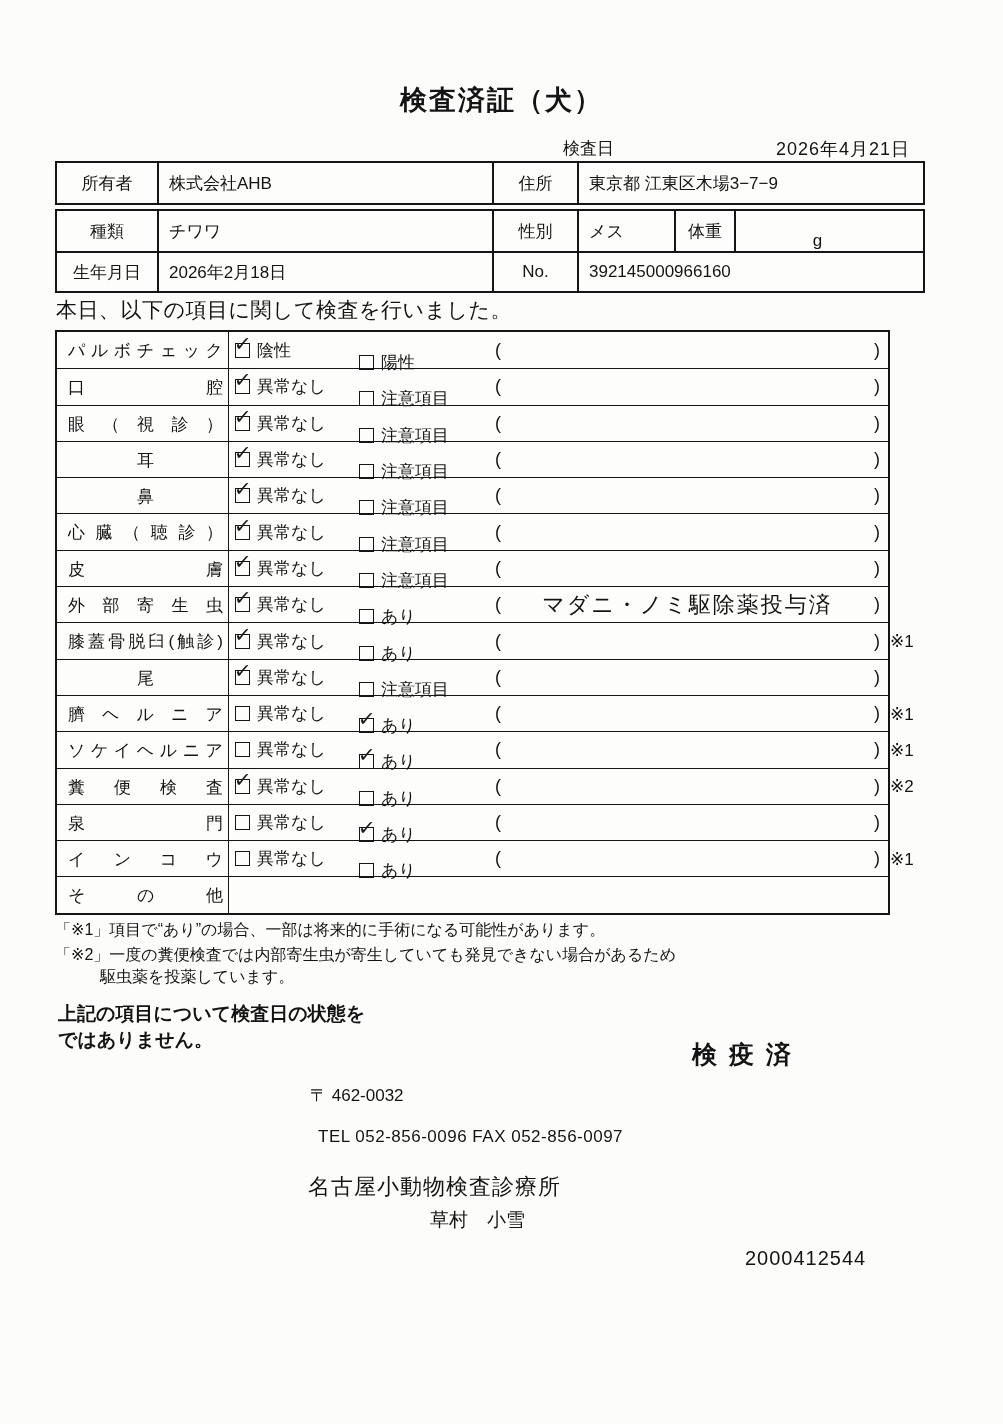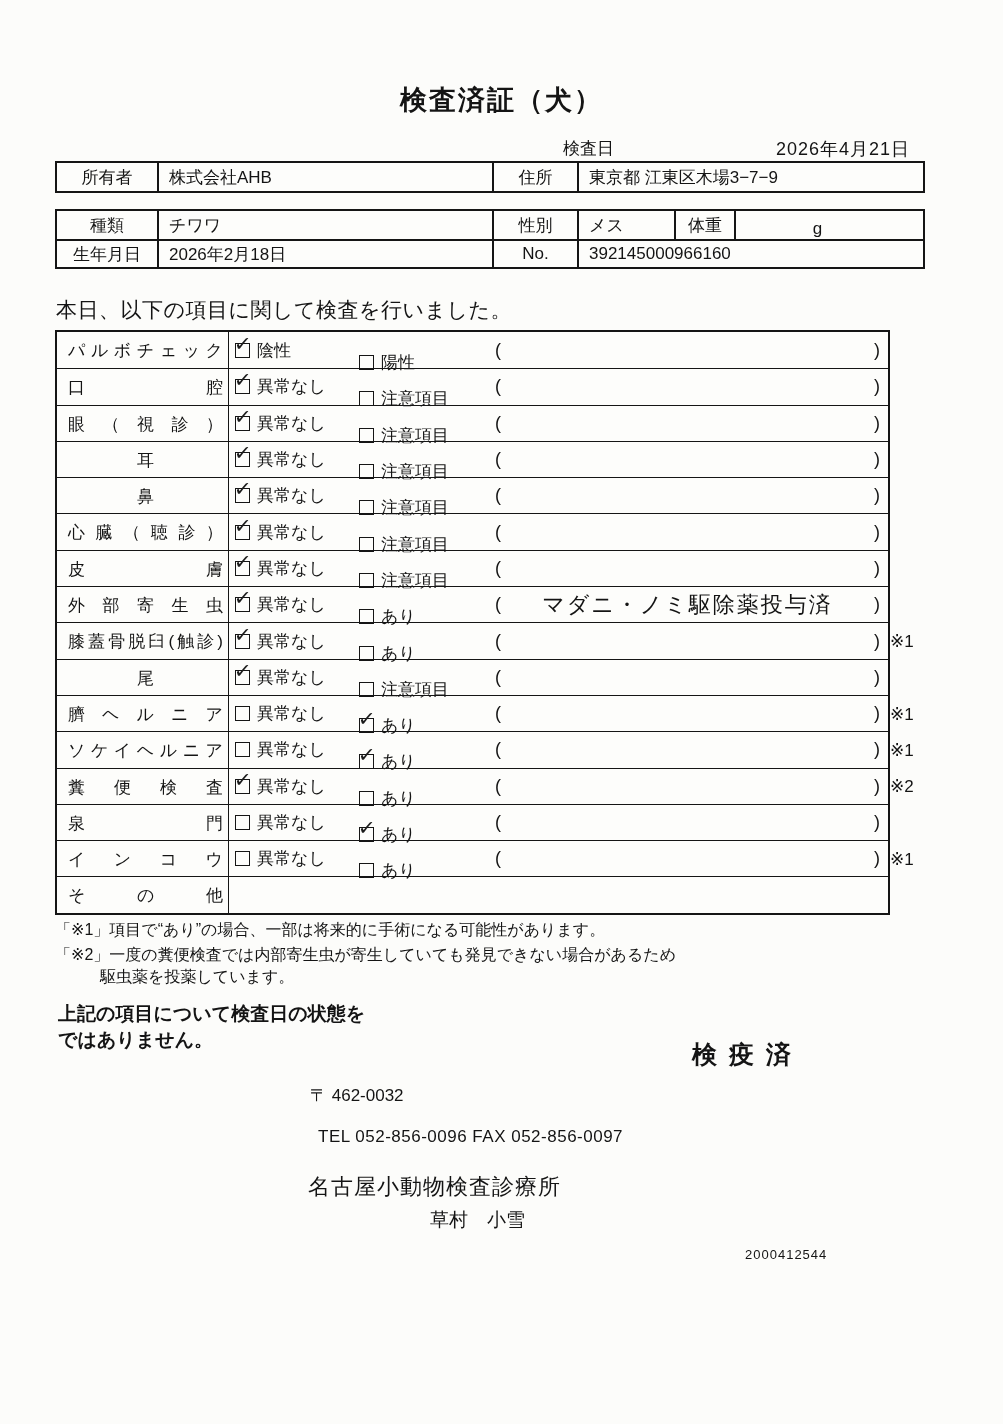"所有者" .grid-row { height: 28px -> 40px }
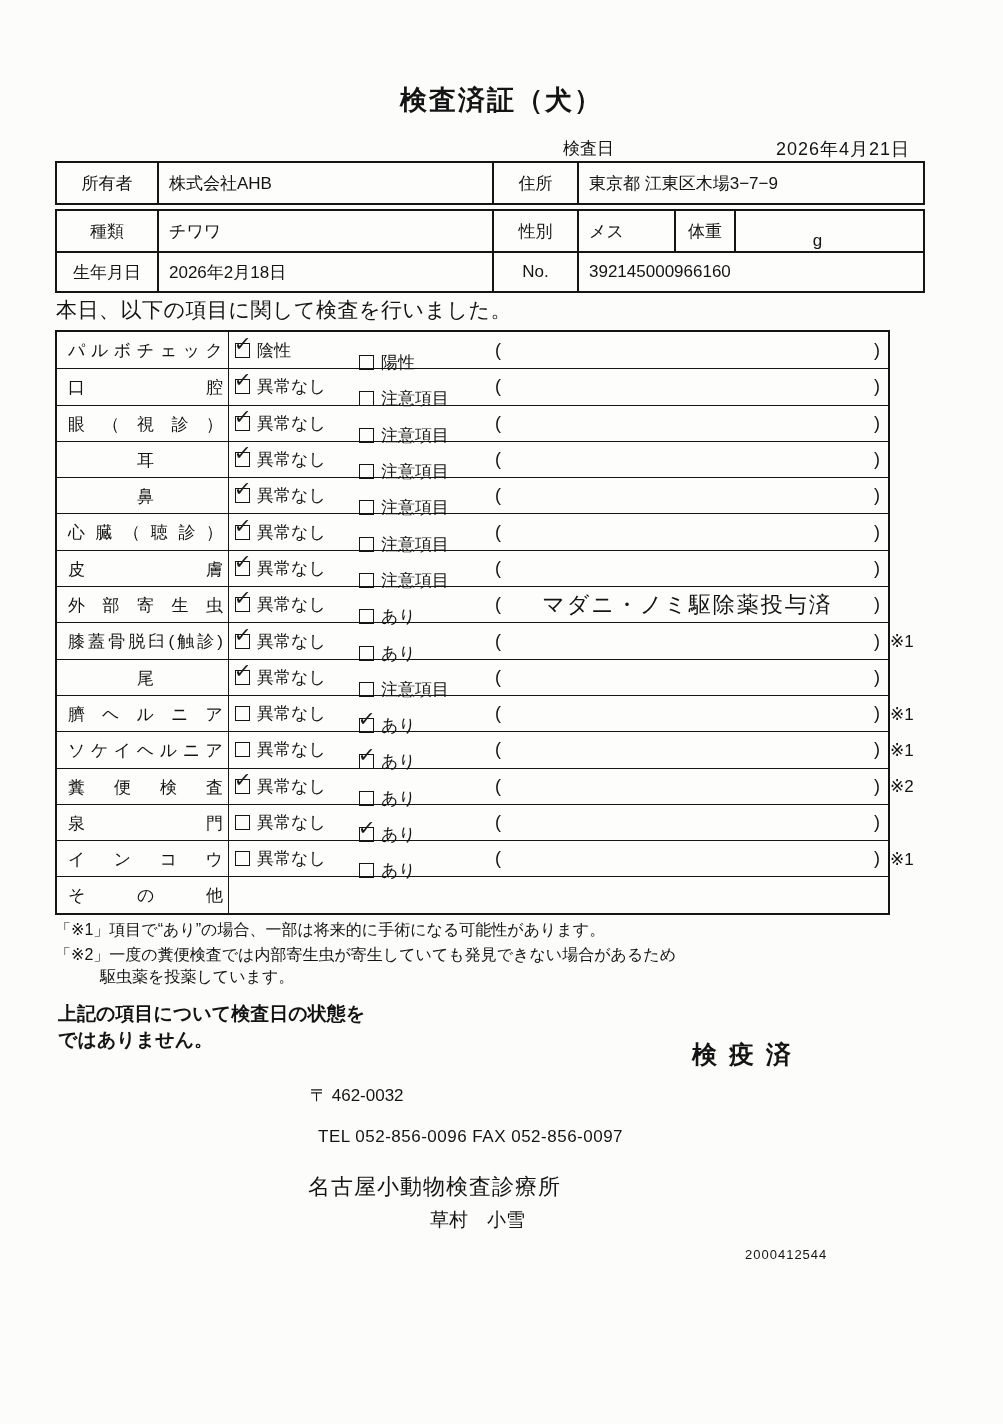"2000412544" .serial { font-size: 13px -> 20px }
